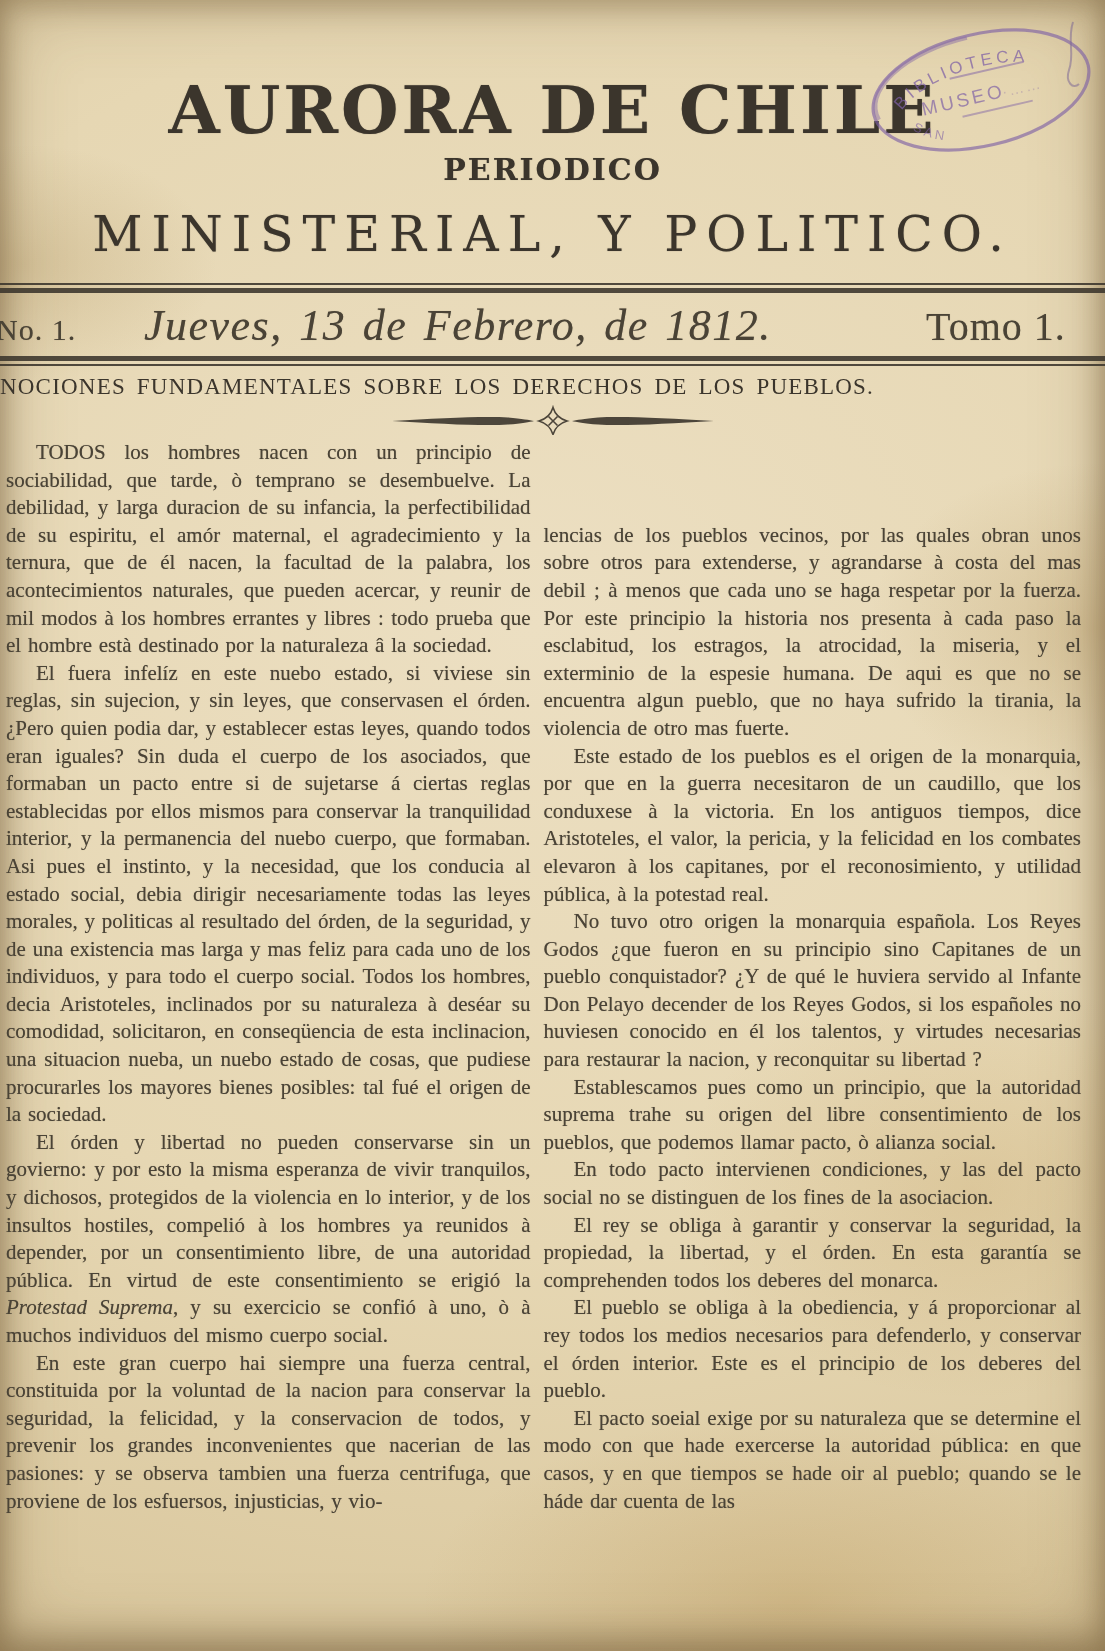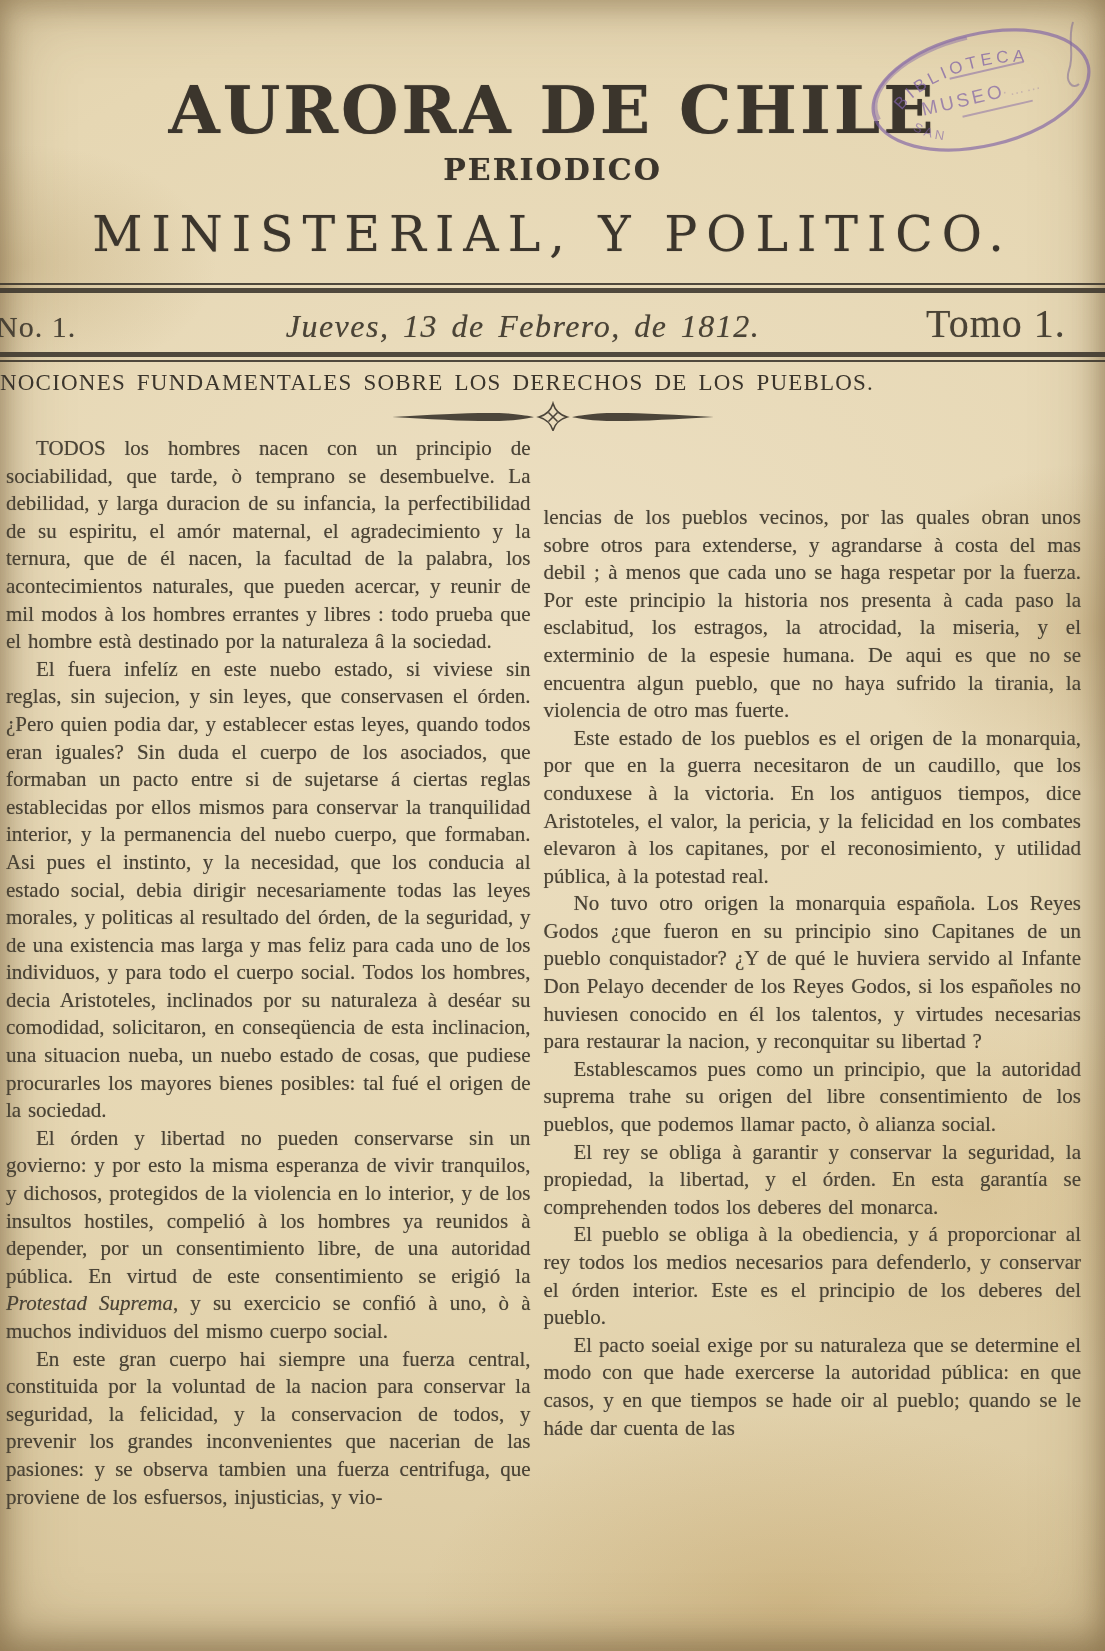"Jueves, 13 de Febrero, de" .pubdate { font-size: 32px -> 44px; text-align: center -> none }
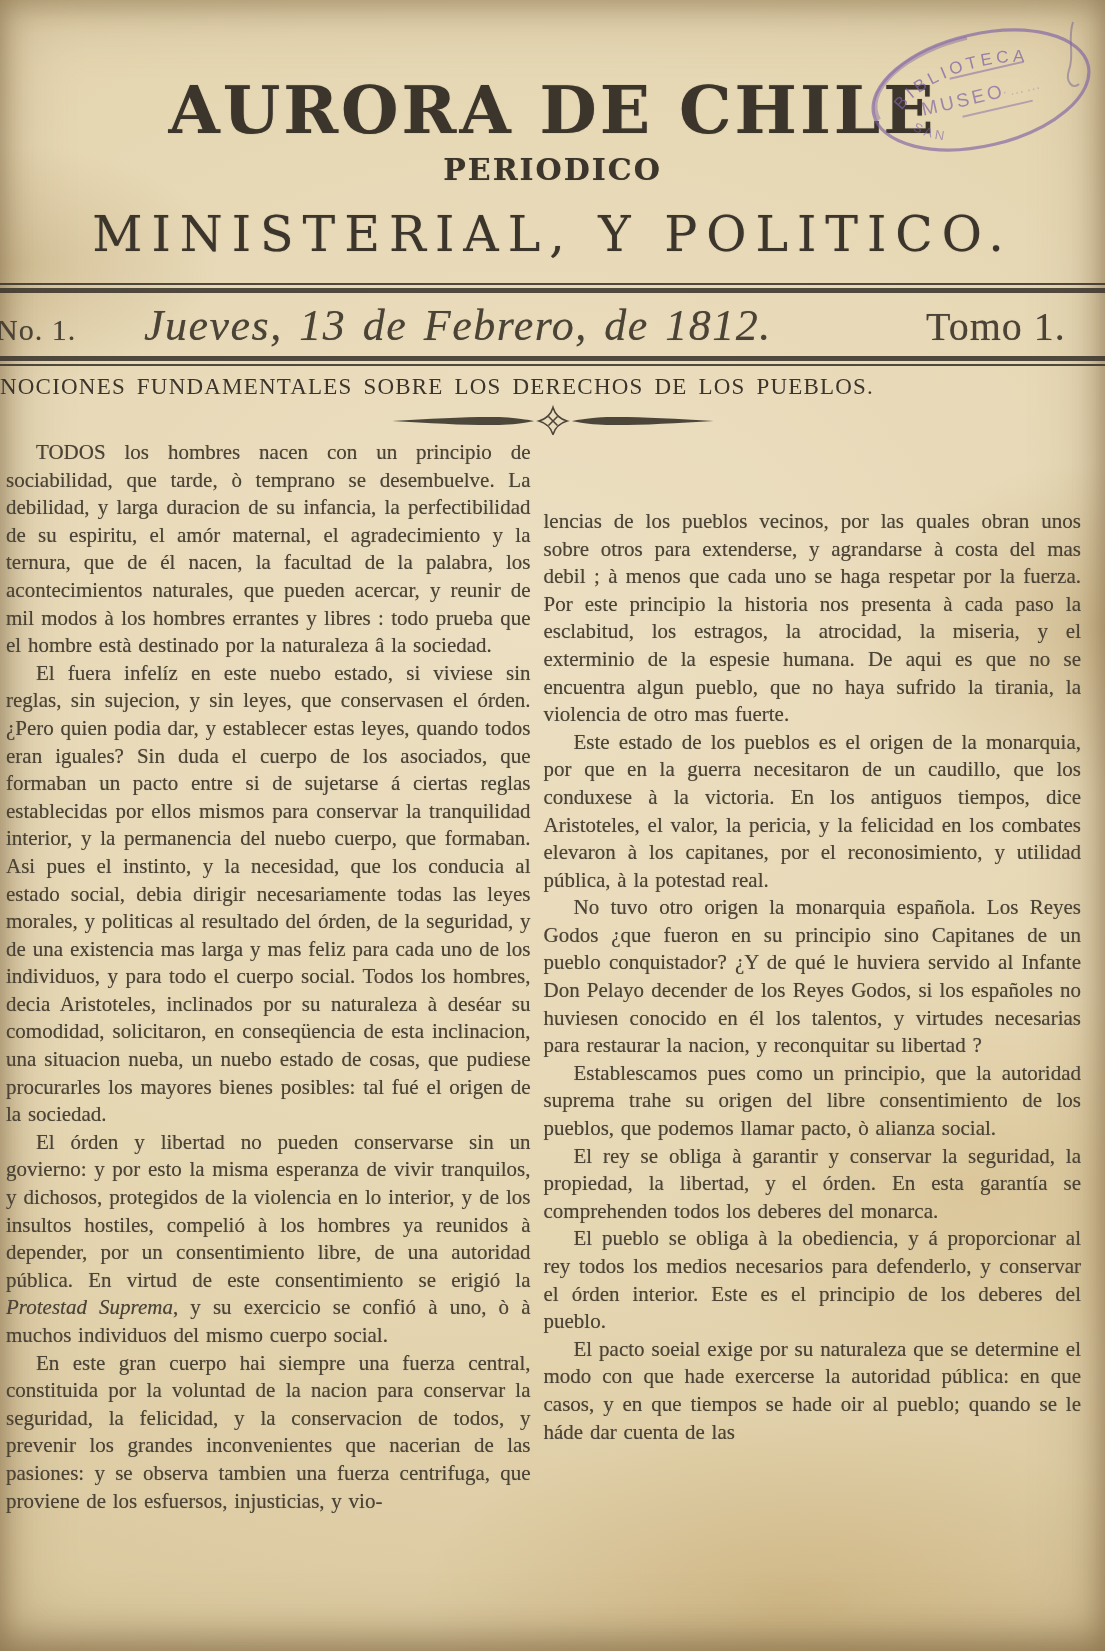"TODOS los hombres nacen con" .columns { align-items: center -> flex-end }
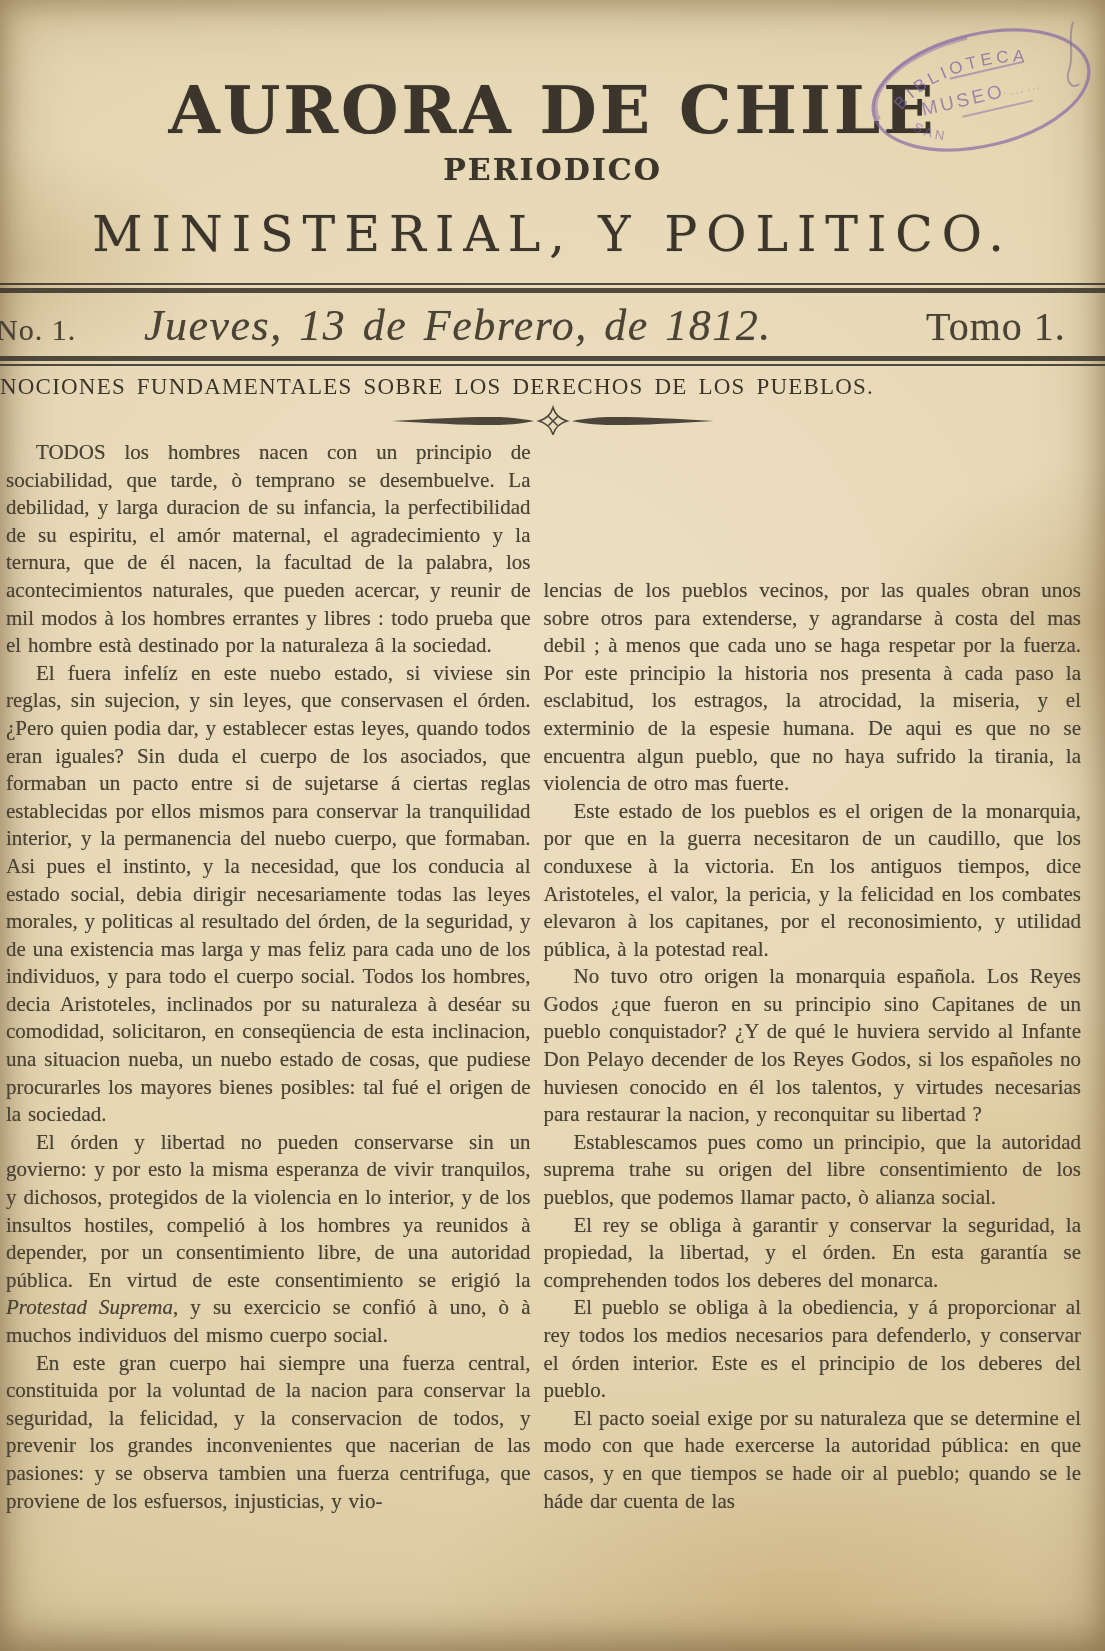"En todo pacto intervienen condiciones," p { html: none -> <p>En todo pacto intervienen condiciones, y las del pacto social no se distinguen de los fines de la asociacion.</p> }
